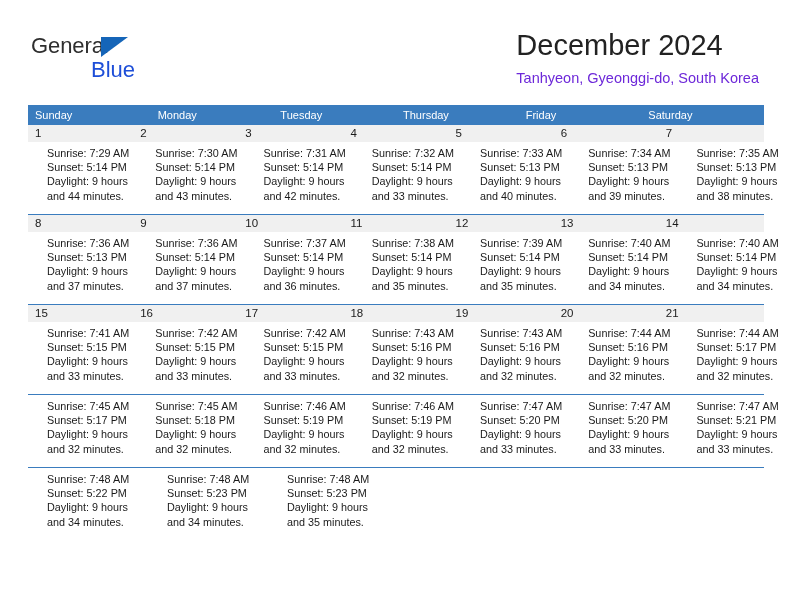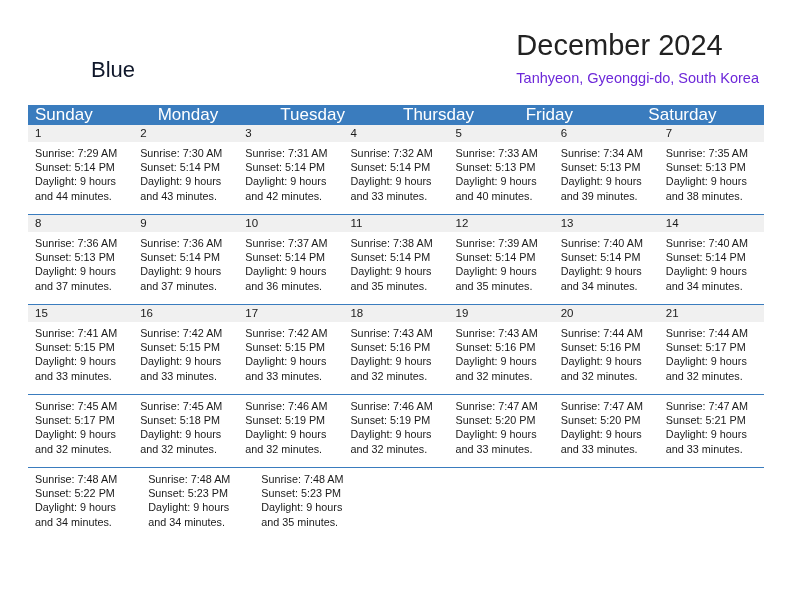"General" div.brand-top { html: none -> <div> <span>General</span> <span></span> </div> }
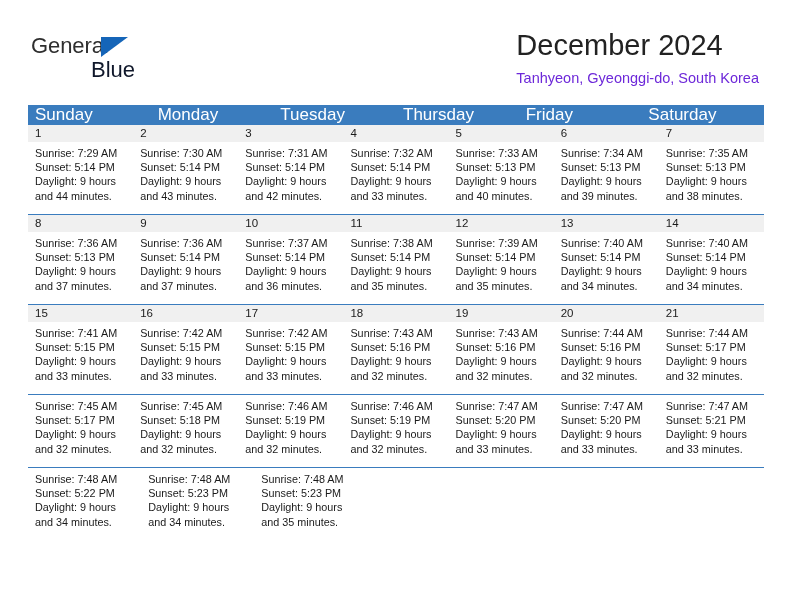"Blue" .brand-blue { color: #0f172a -> #1d4ed8 }
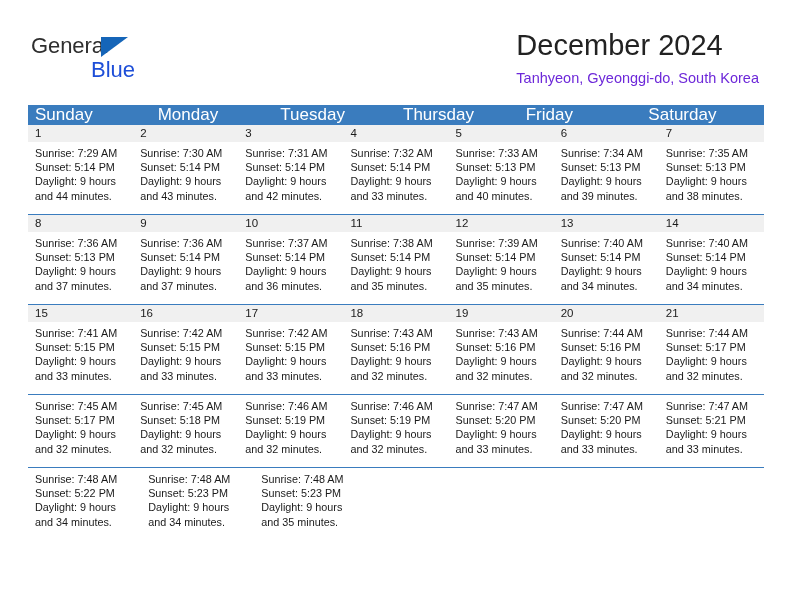"Sunday" .weekday-cell { font-size: 17px -> 11px }
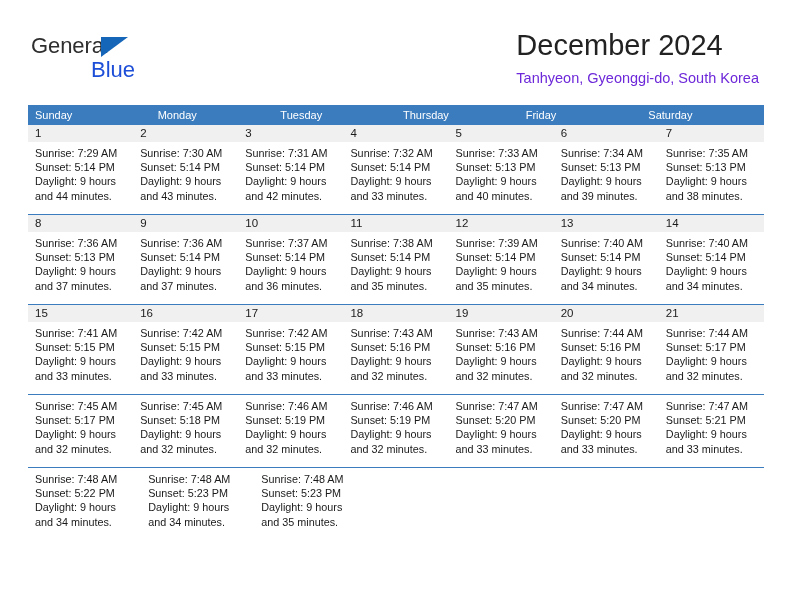"Sunrise: 7:29 AM" .info-cell { margin-left: none -> 12px }
